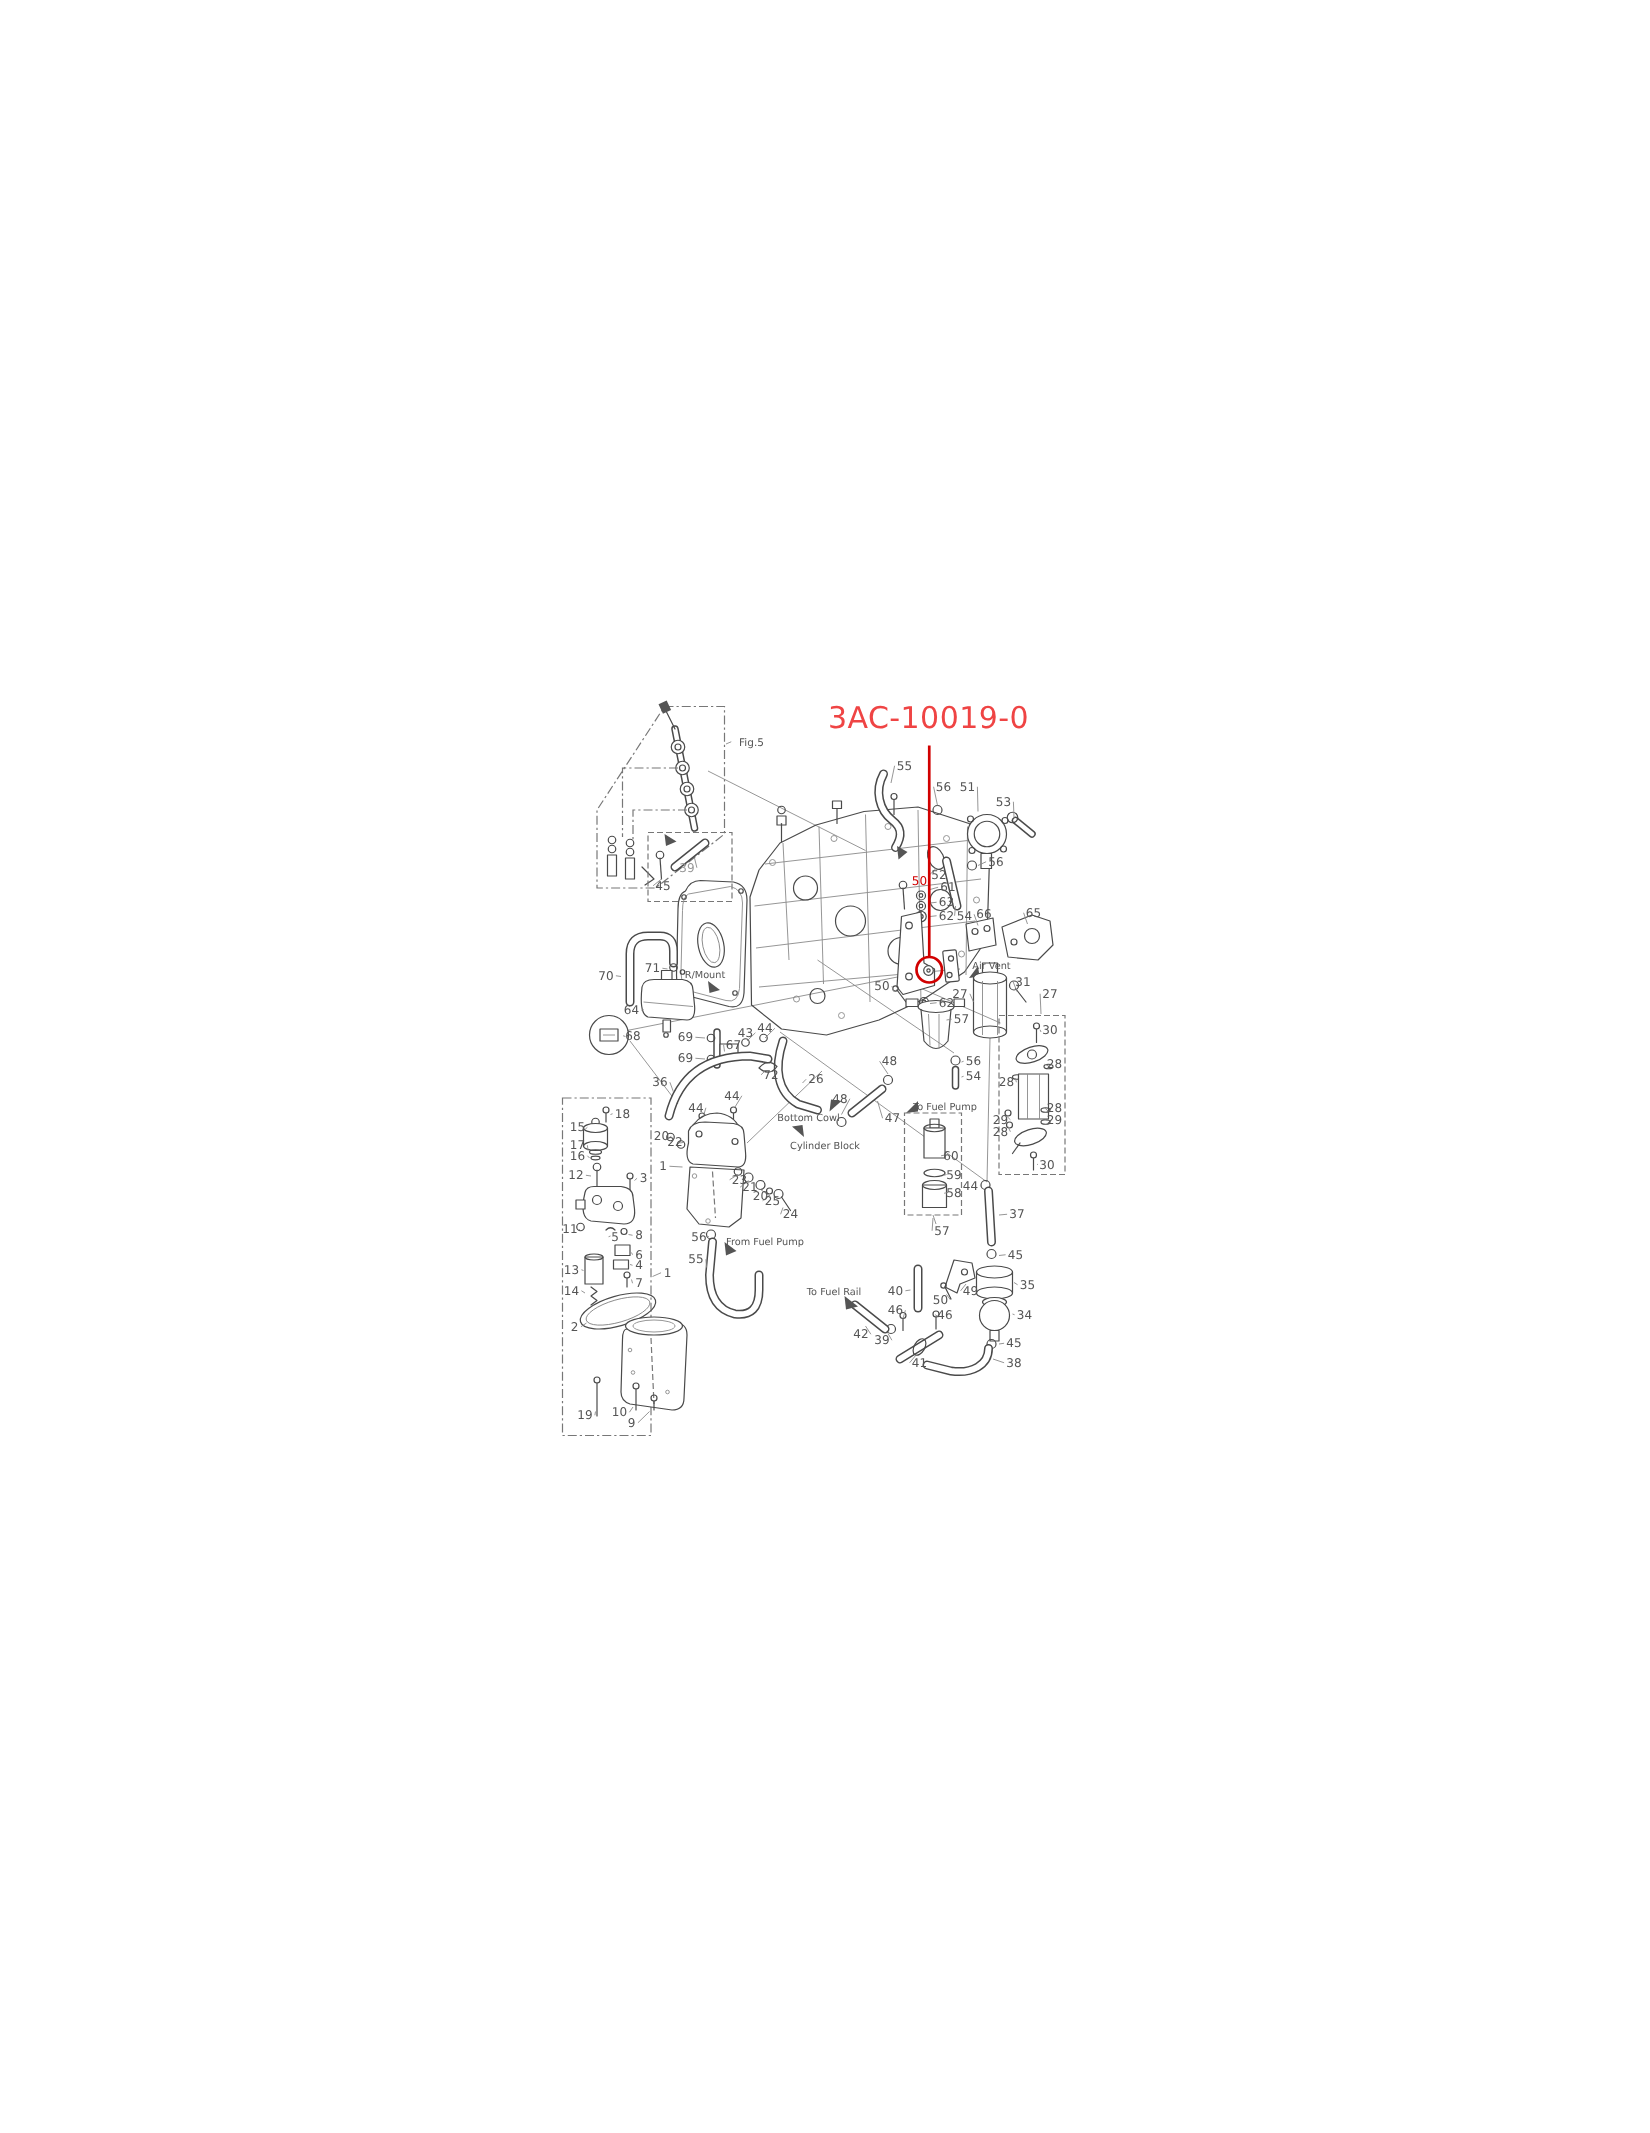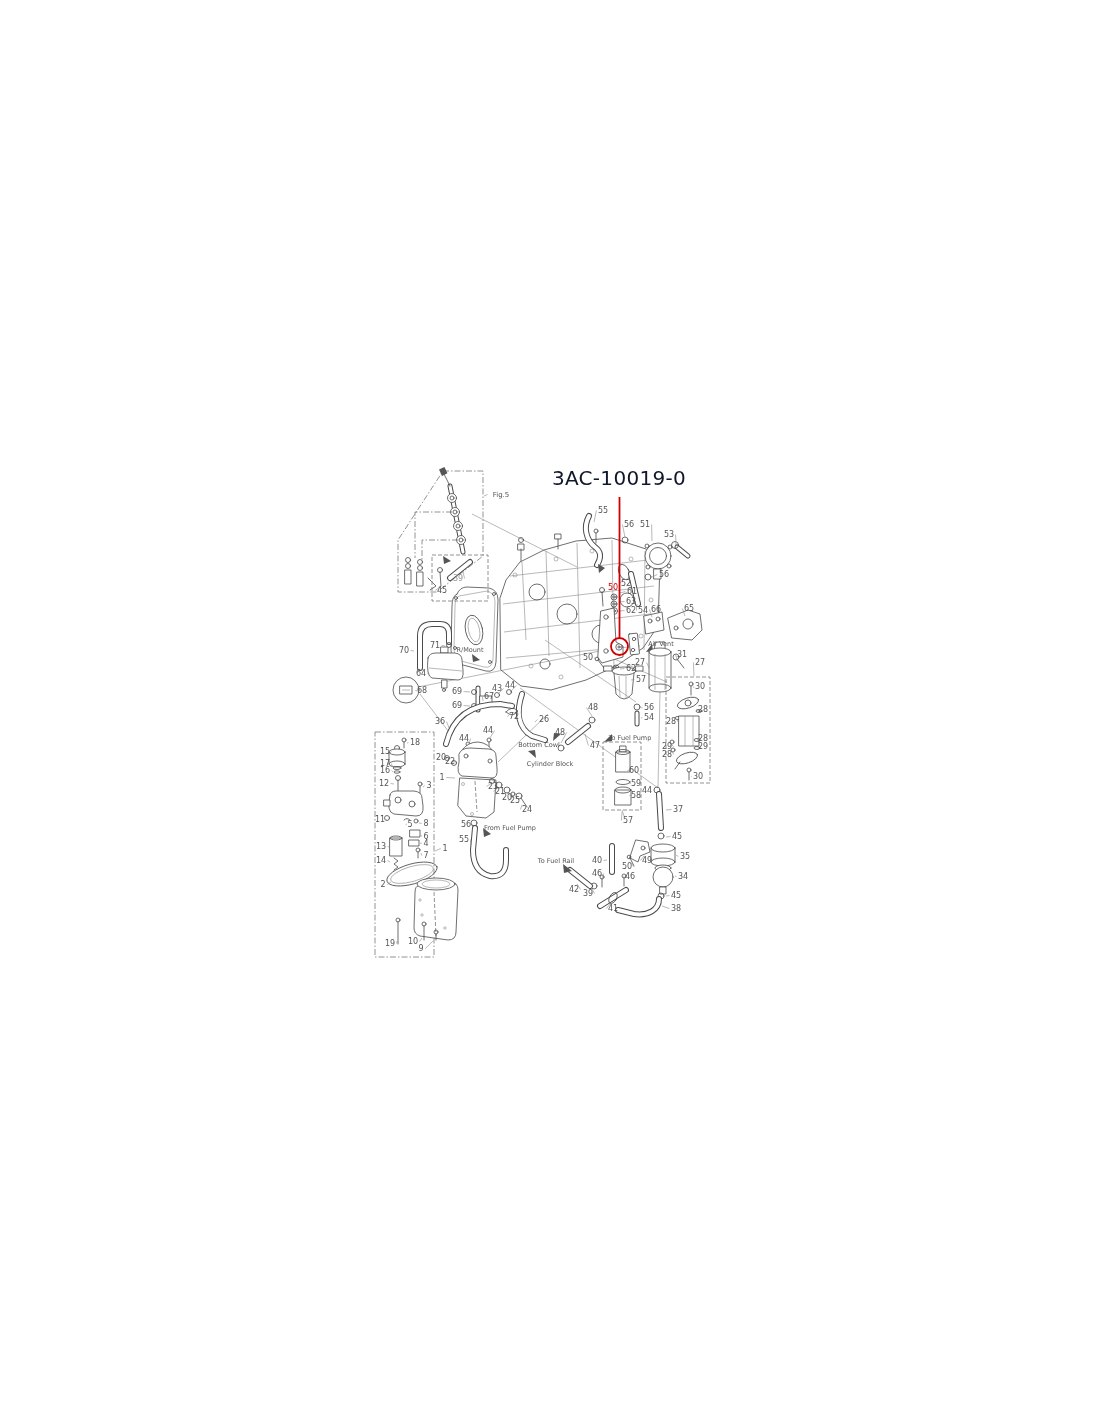"3AC-10019-0" .title { color: #0f172a -> #ef4444 }
